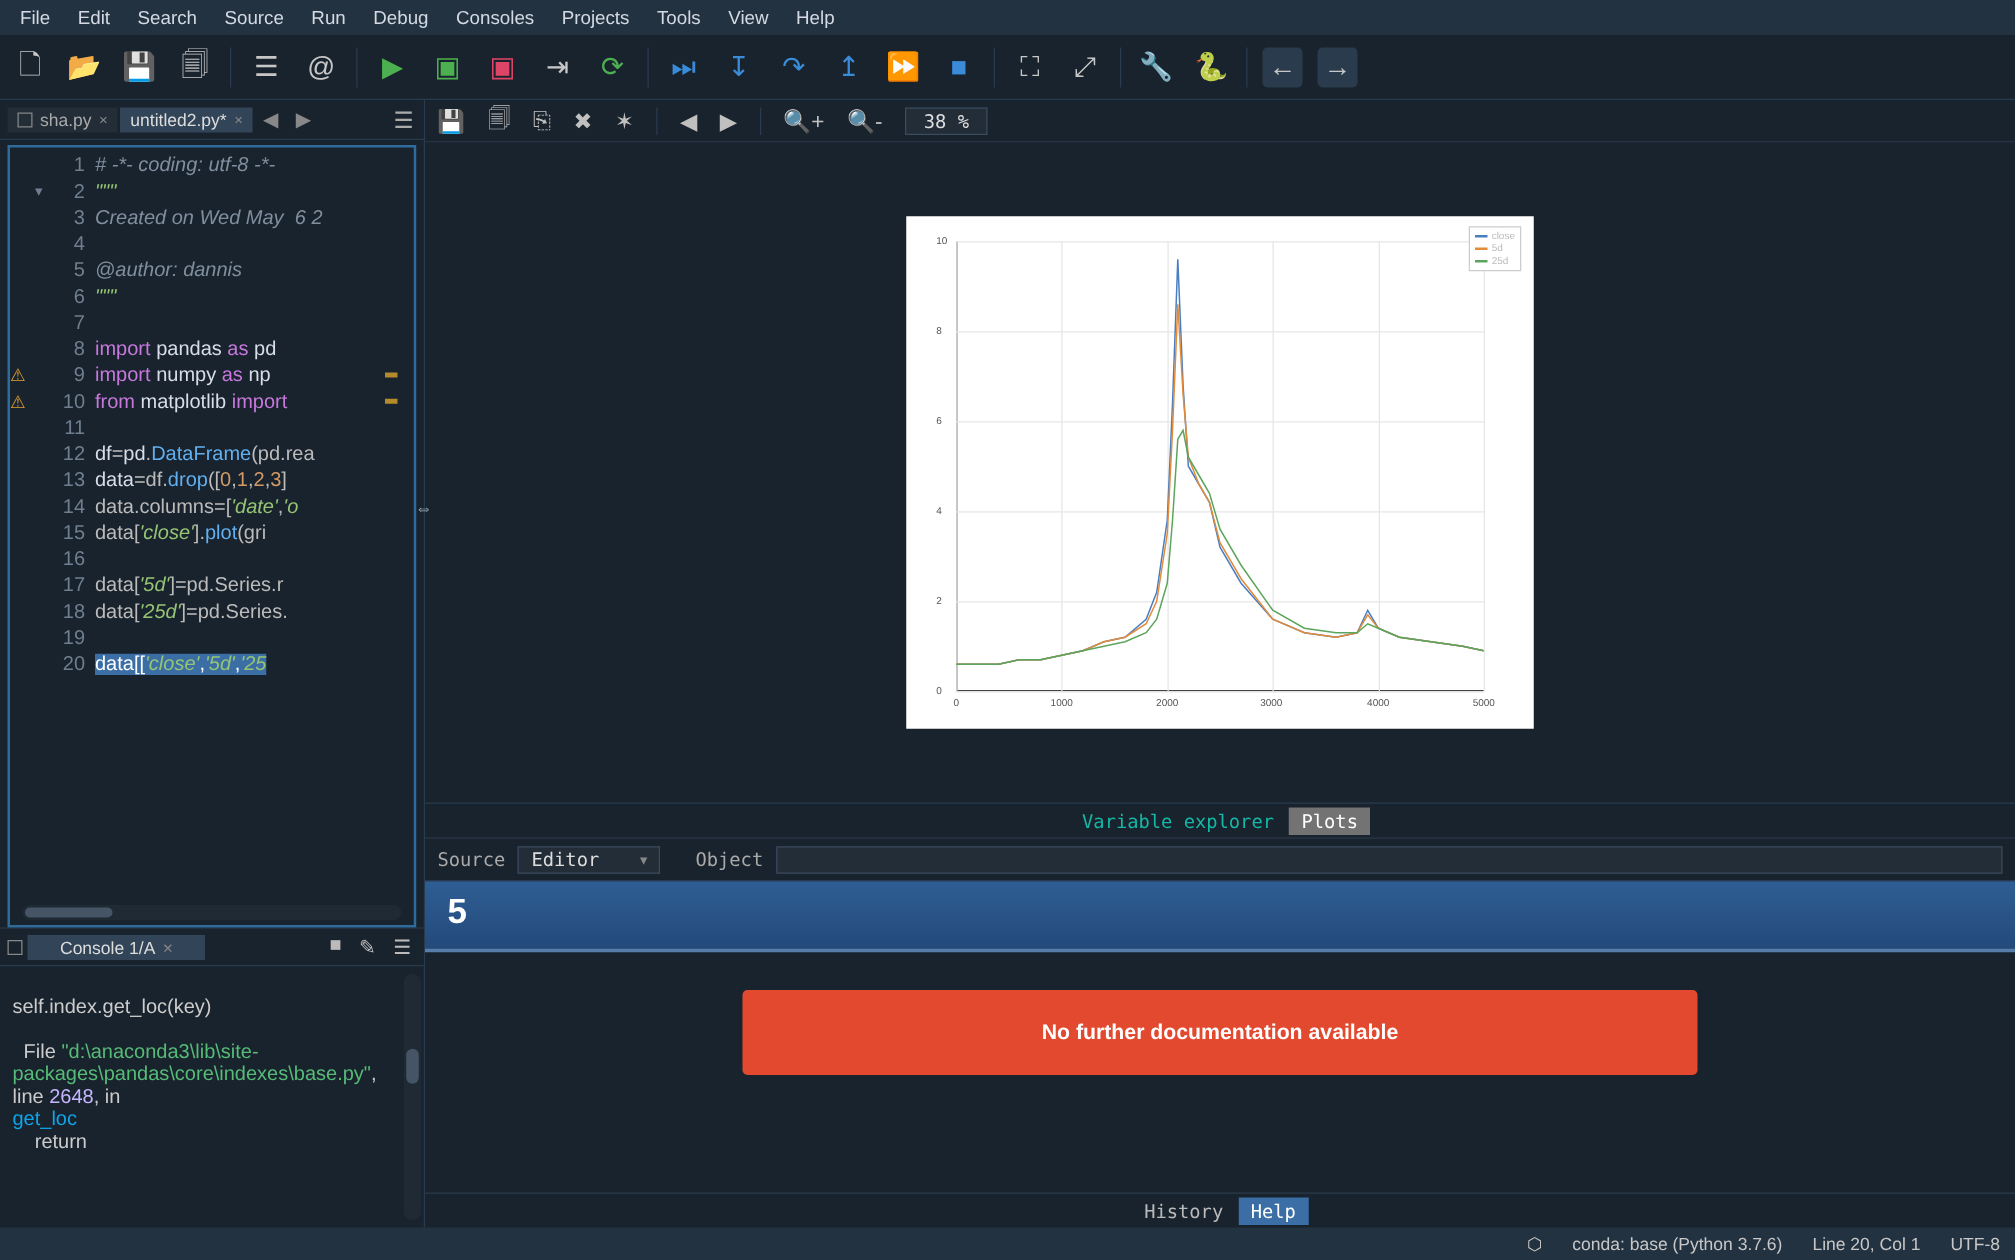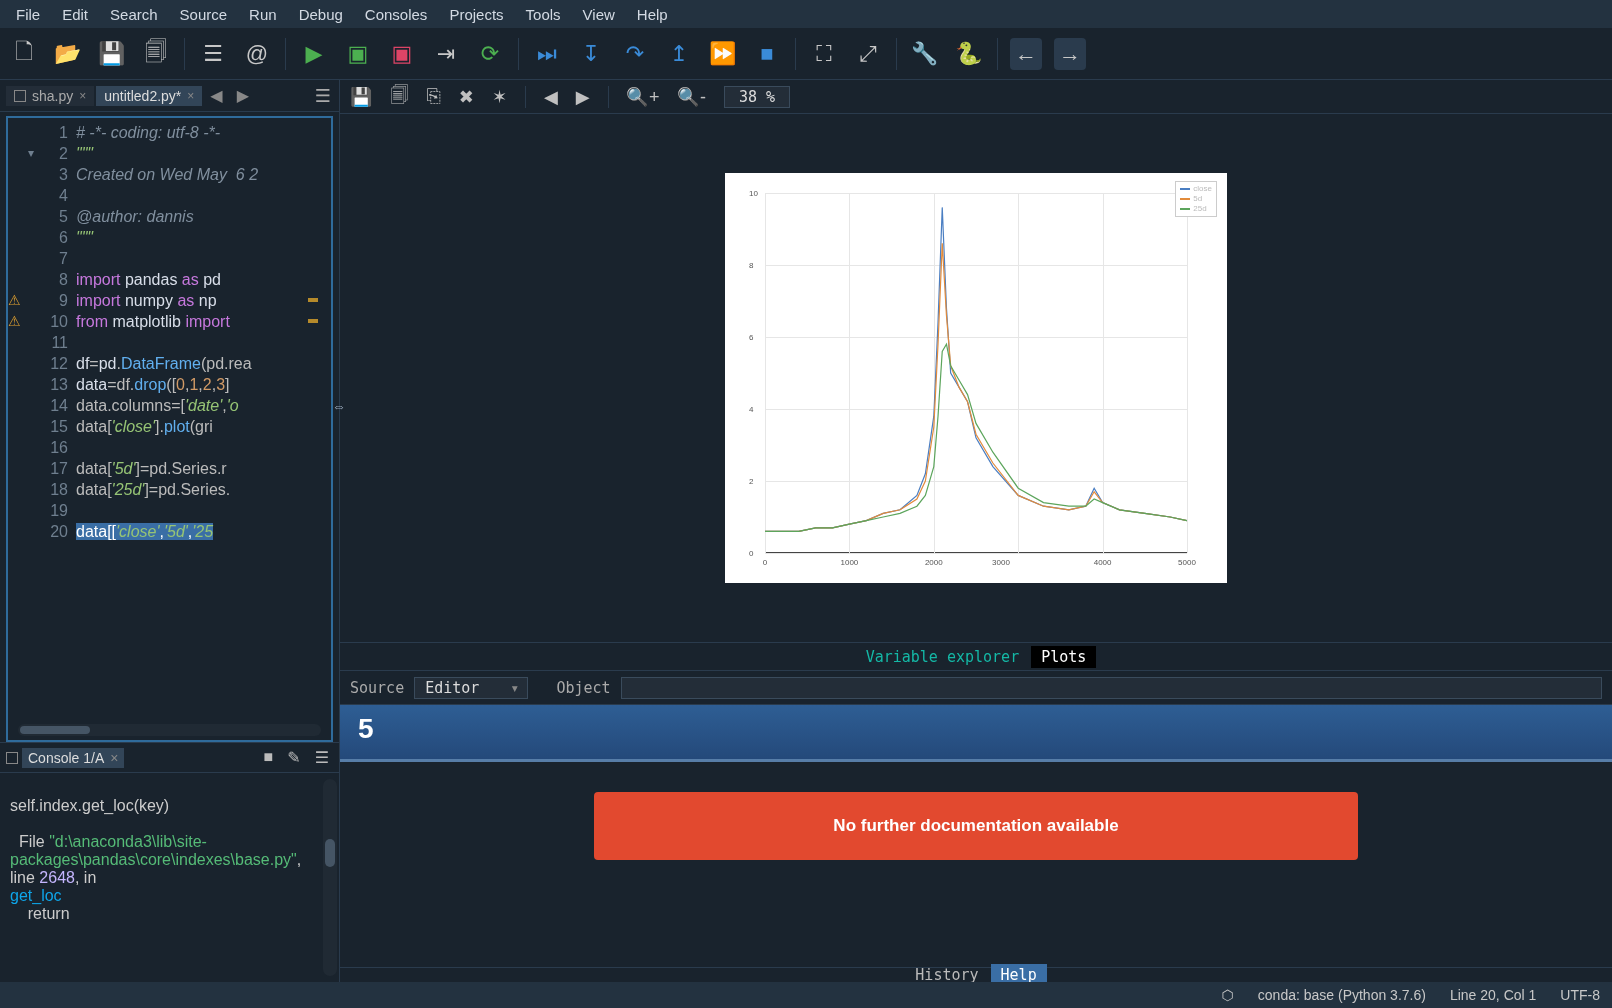"3000" div.xtick { left: 276px -> 292px }
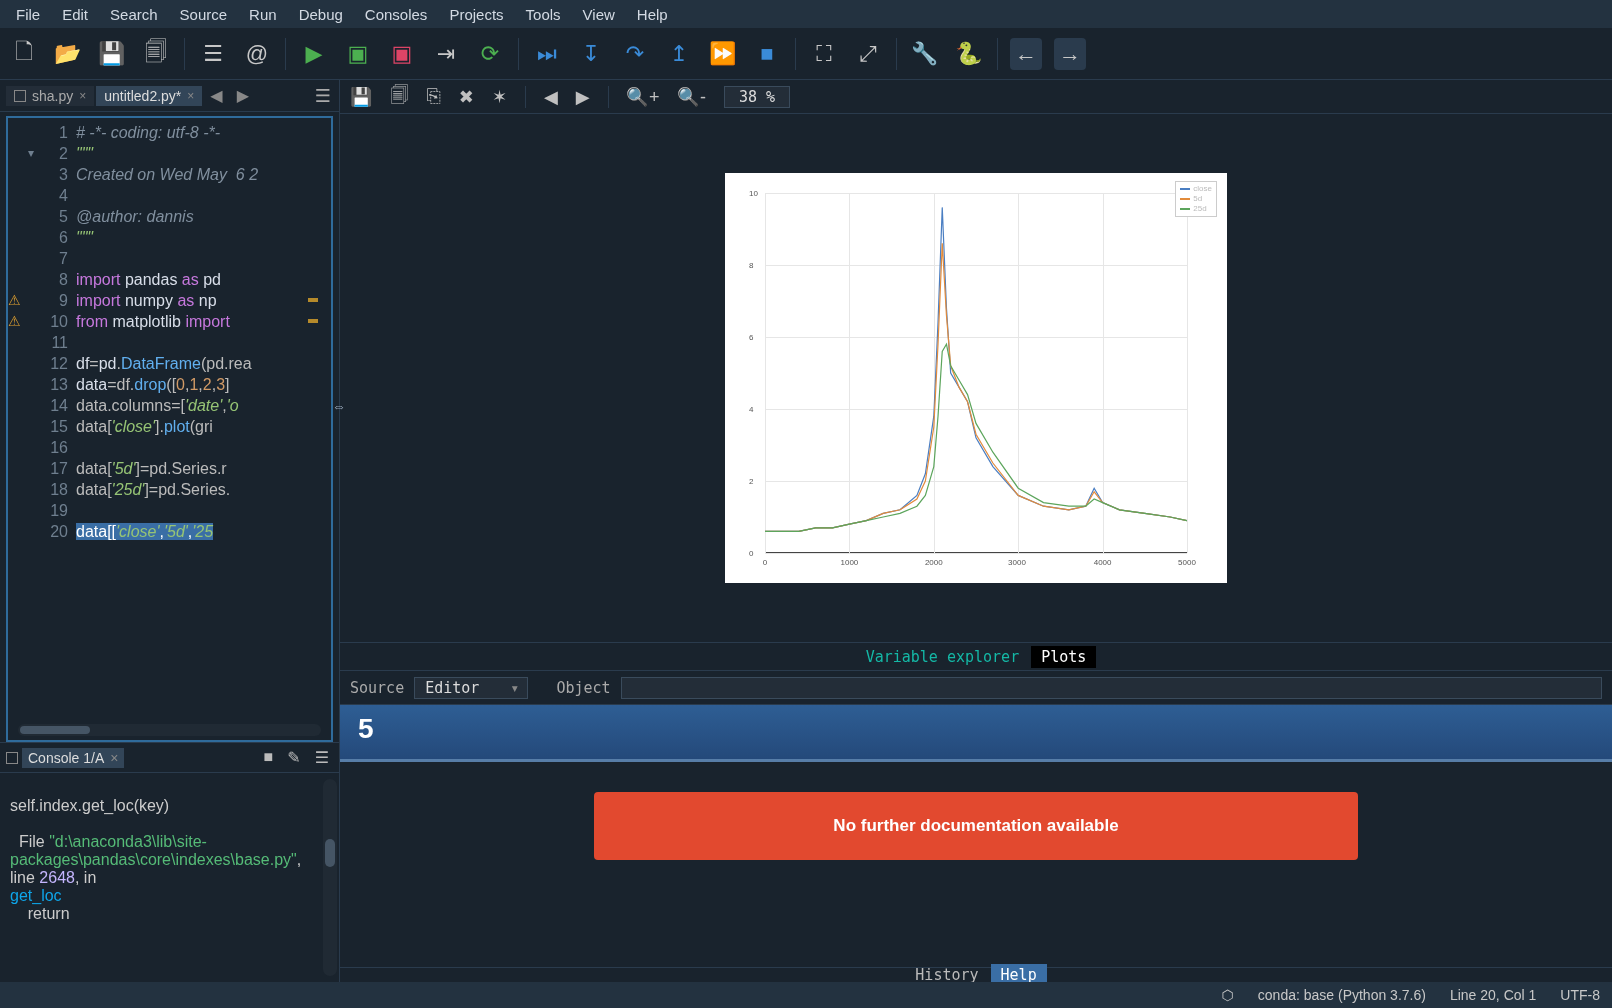"Plots" .ptab.active { background: #000000 -> #737373 }
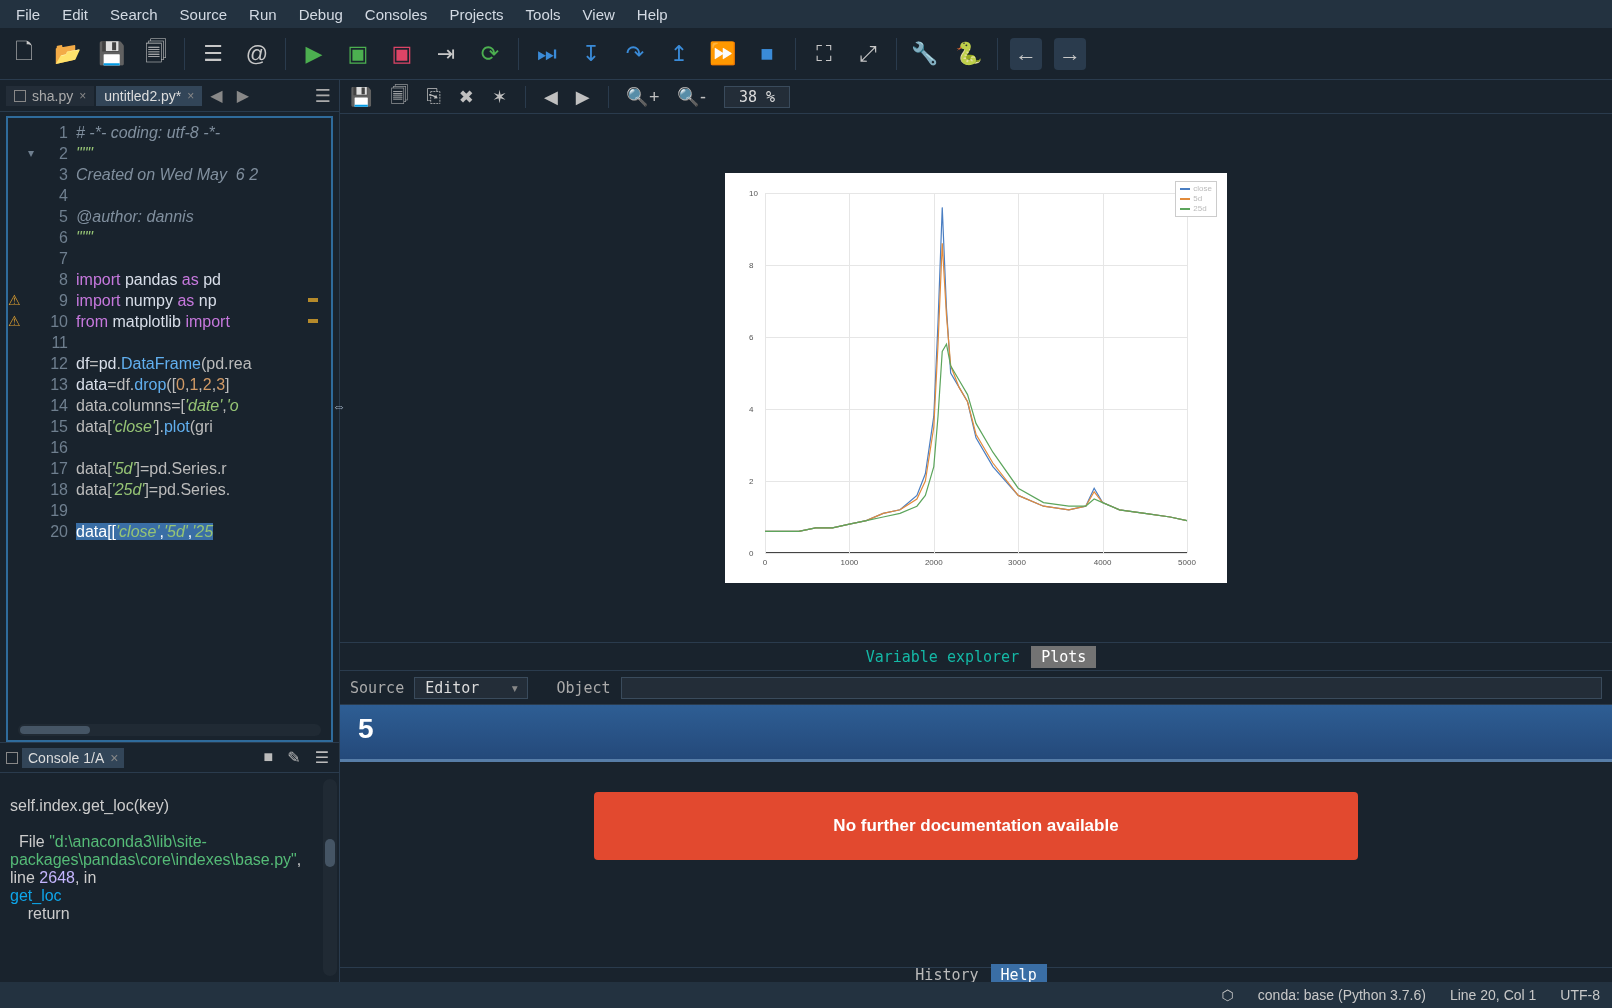"Console 1/A" .ctab { padding: 2px 6px -> 2px 26px }
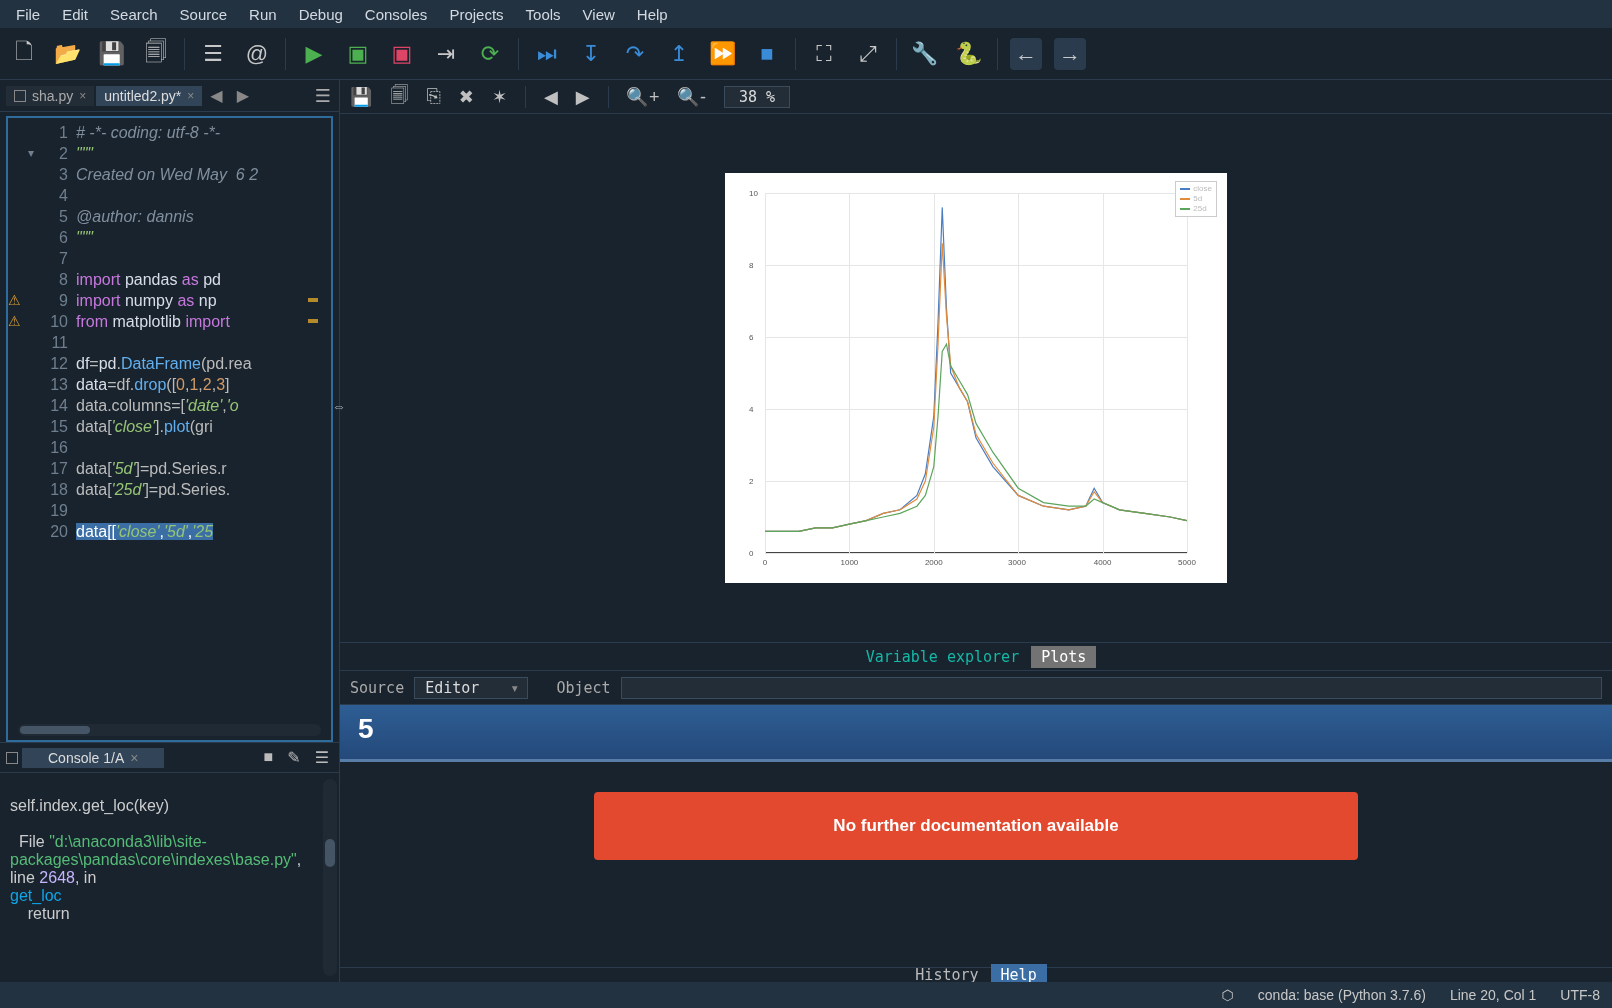"History" .help-tabs { height: 15px -> 28px }
